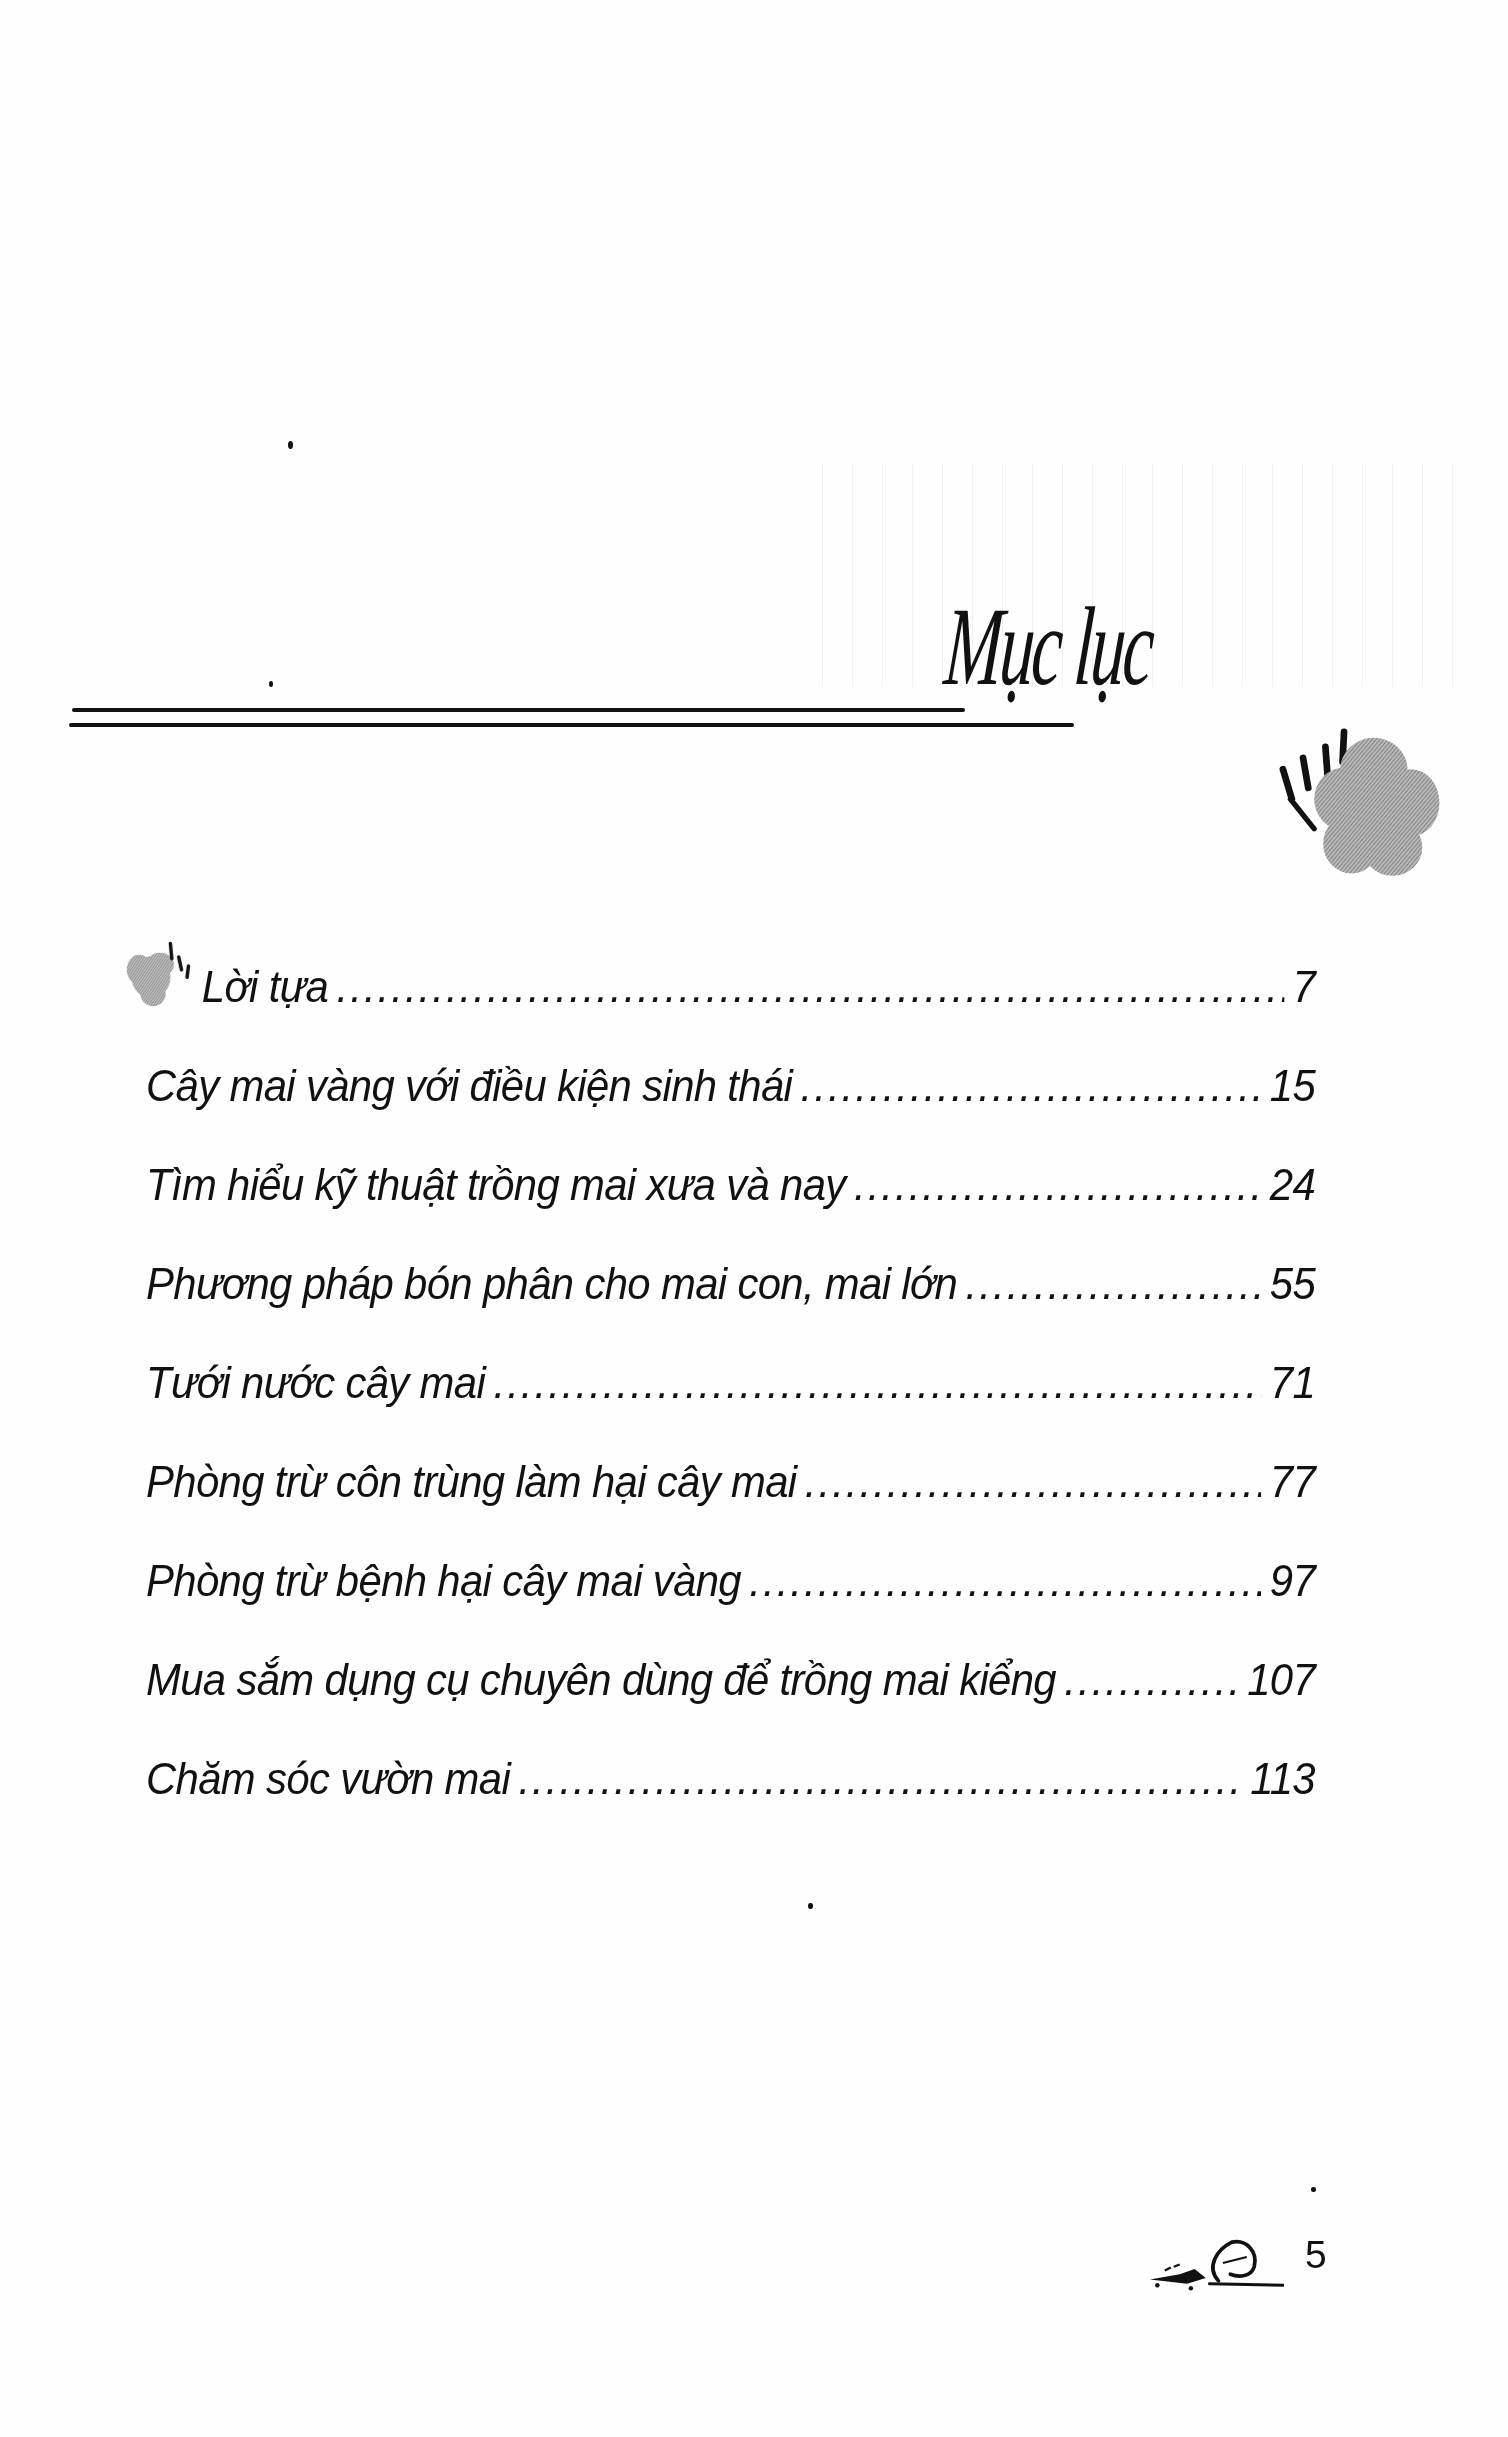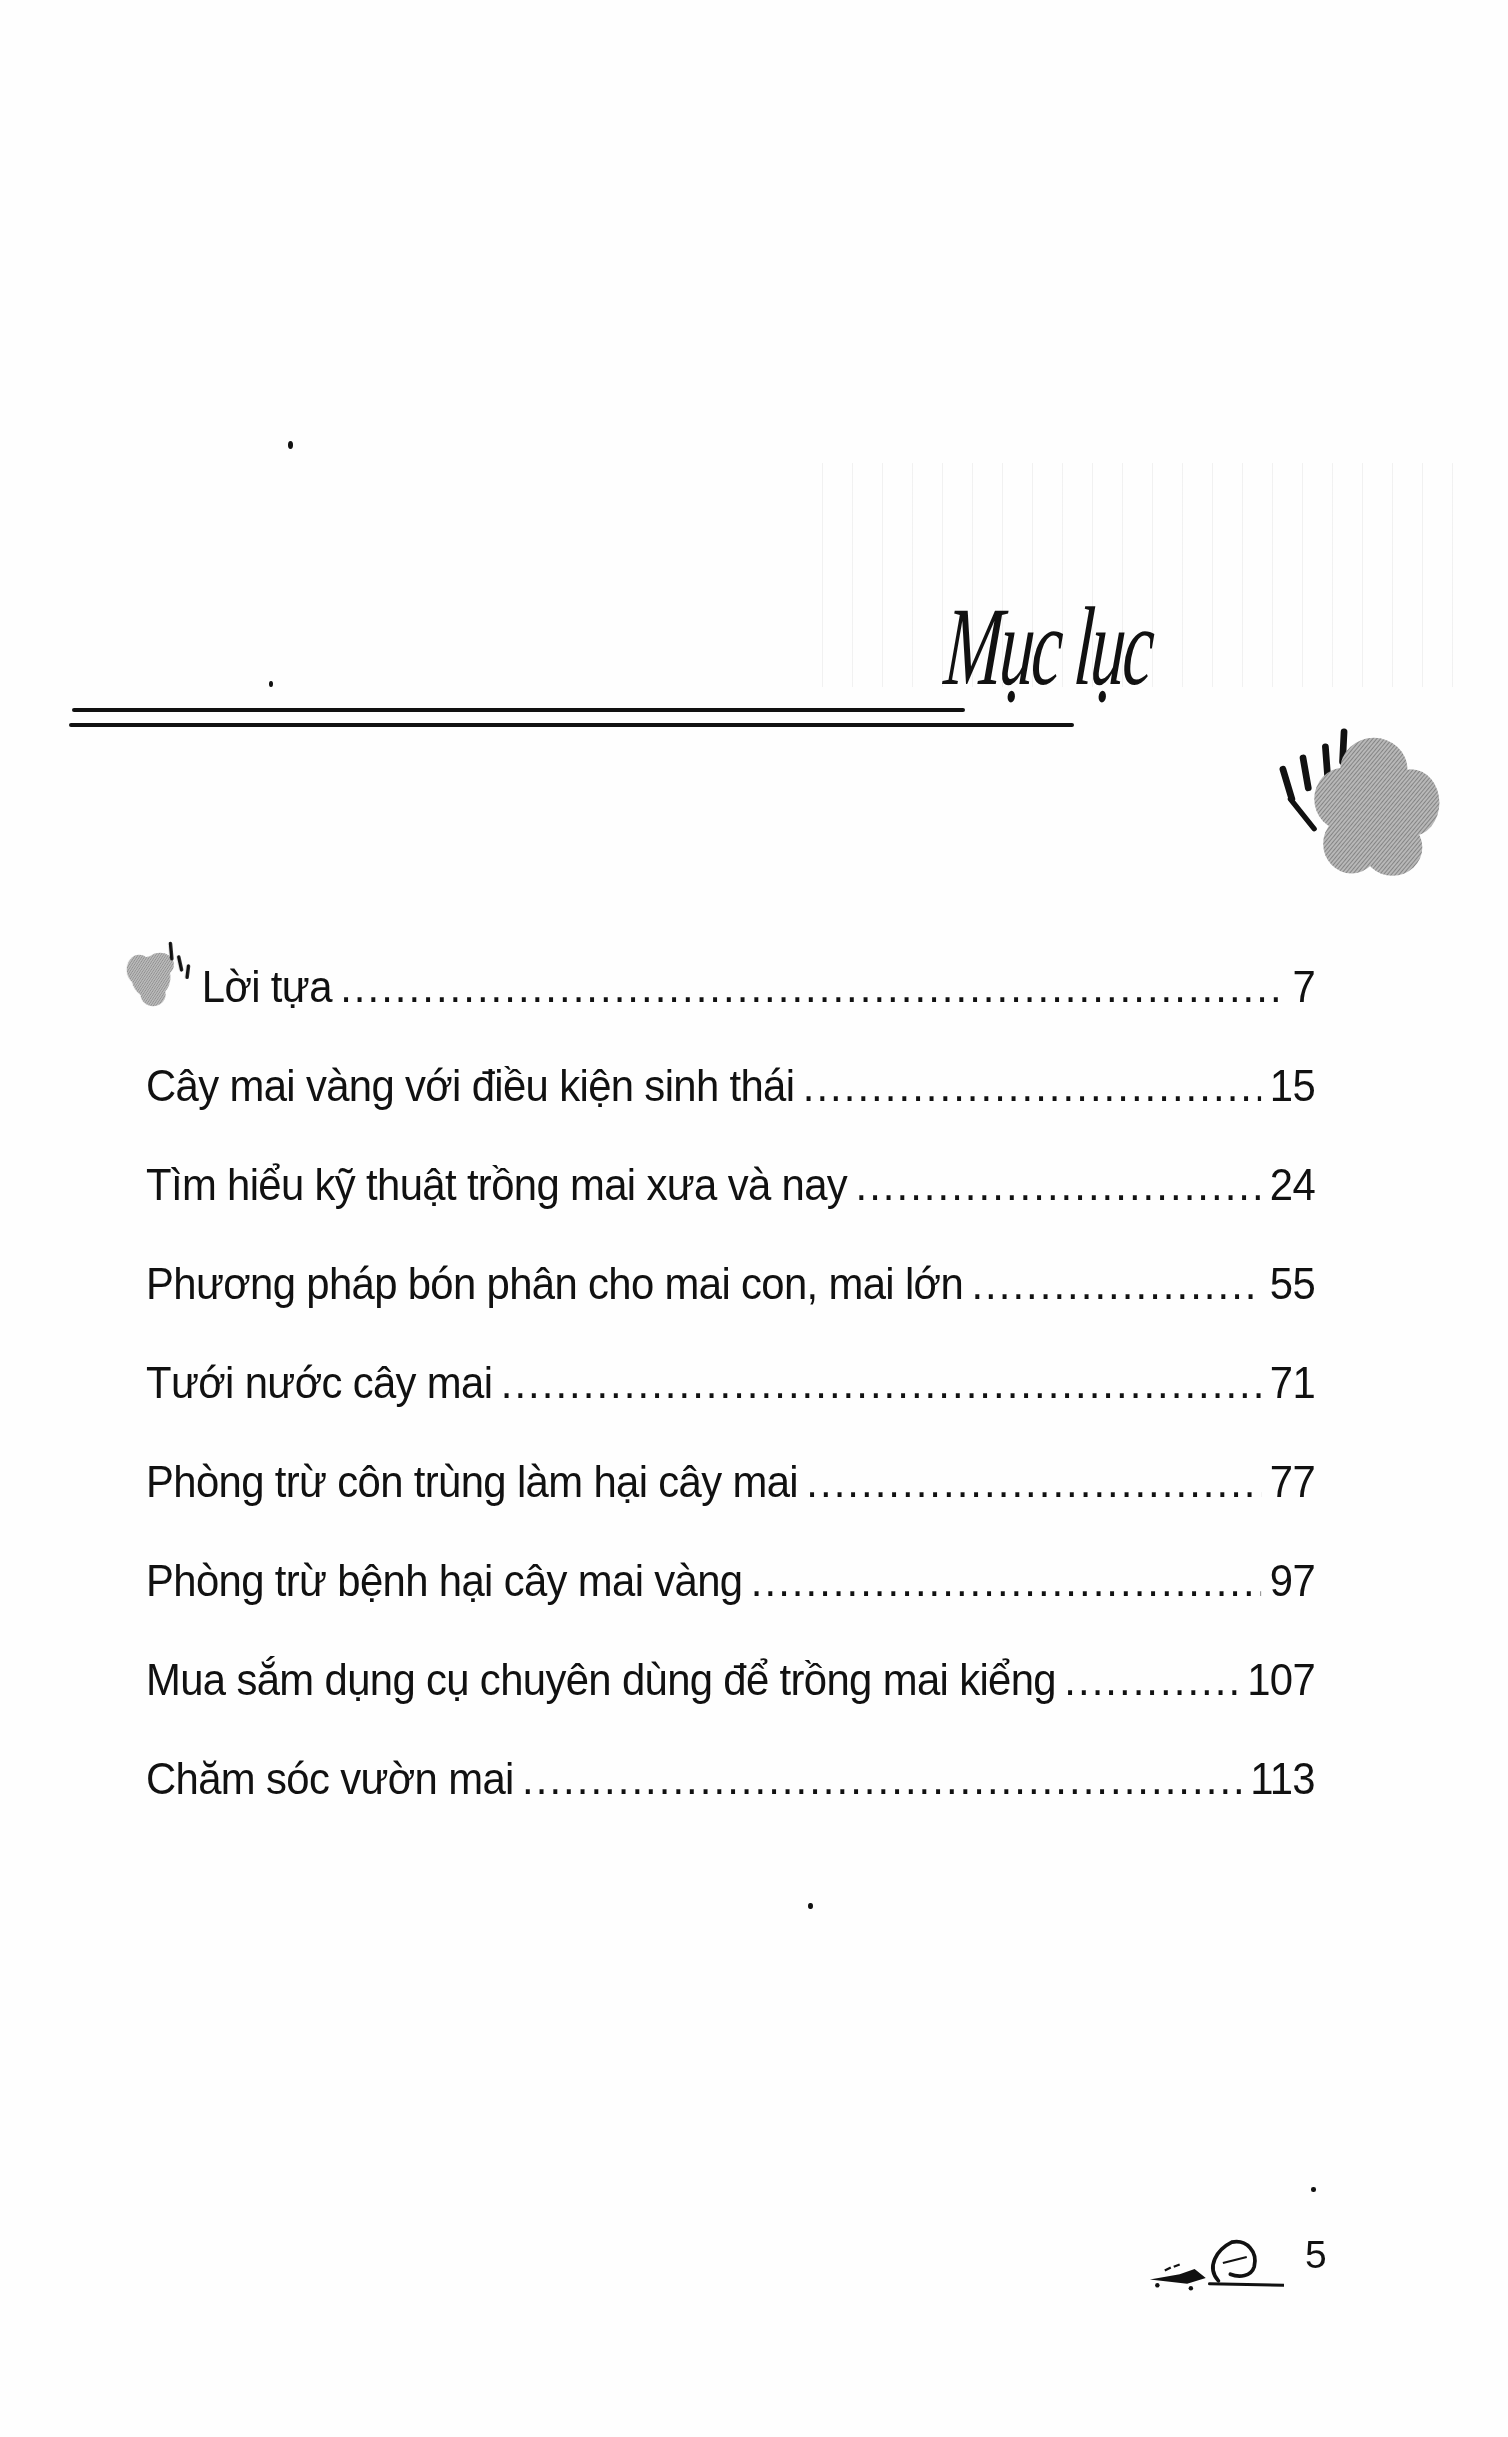"Lời tựa" .toc { font-style: none -> italic }
